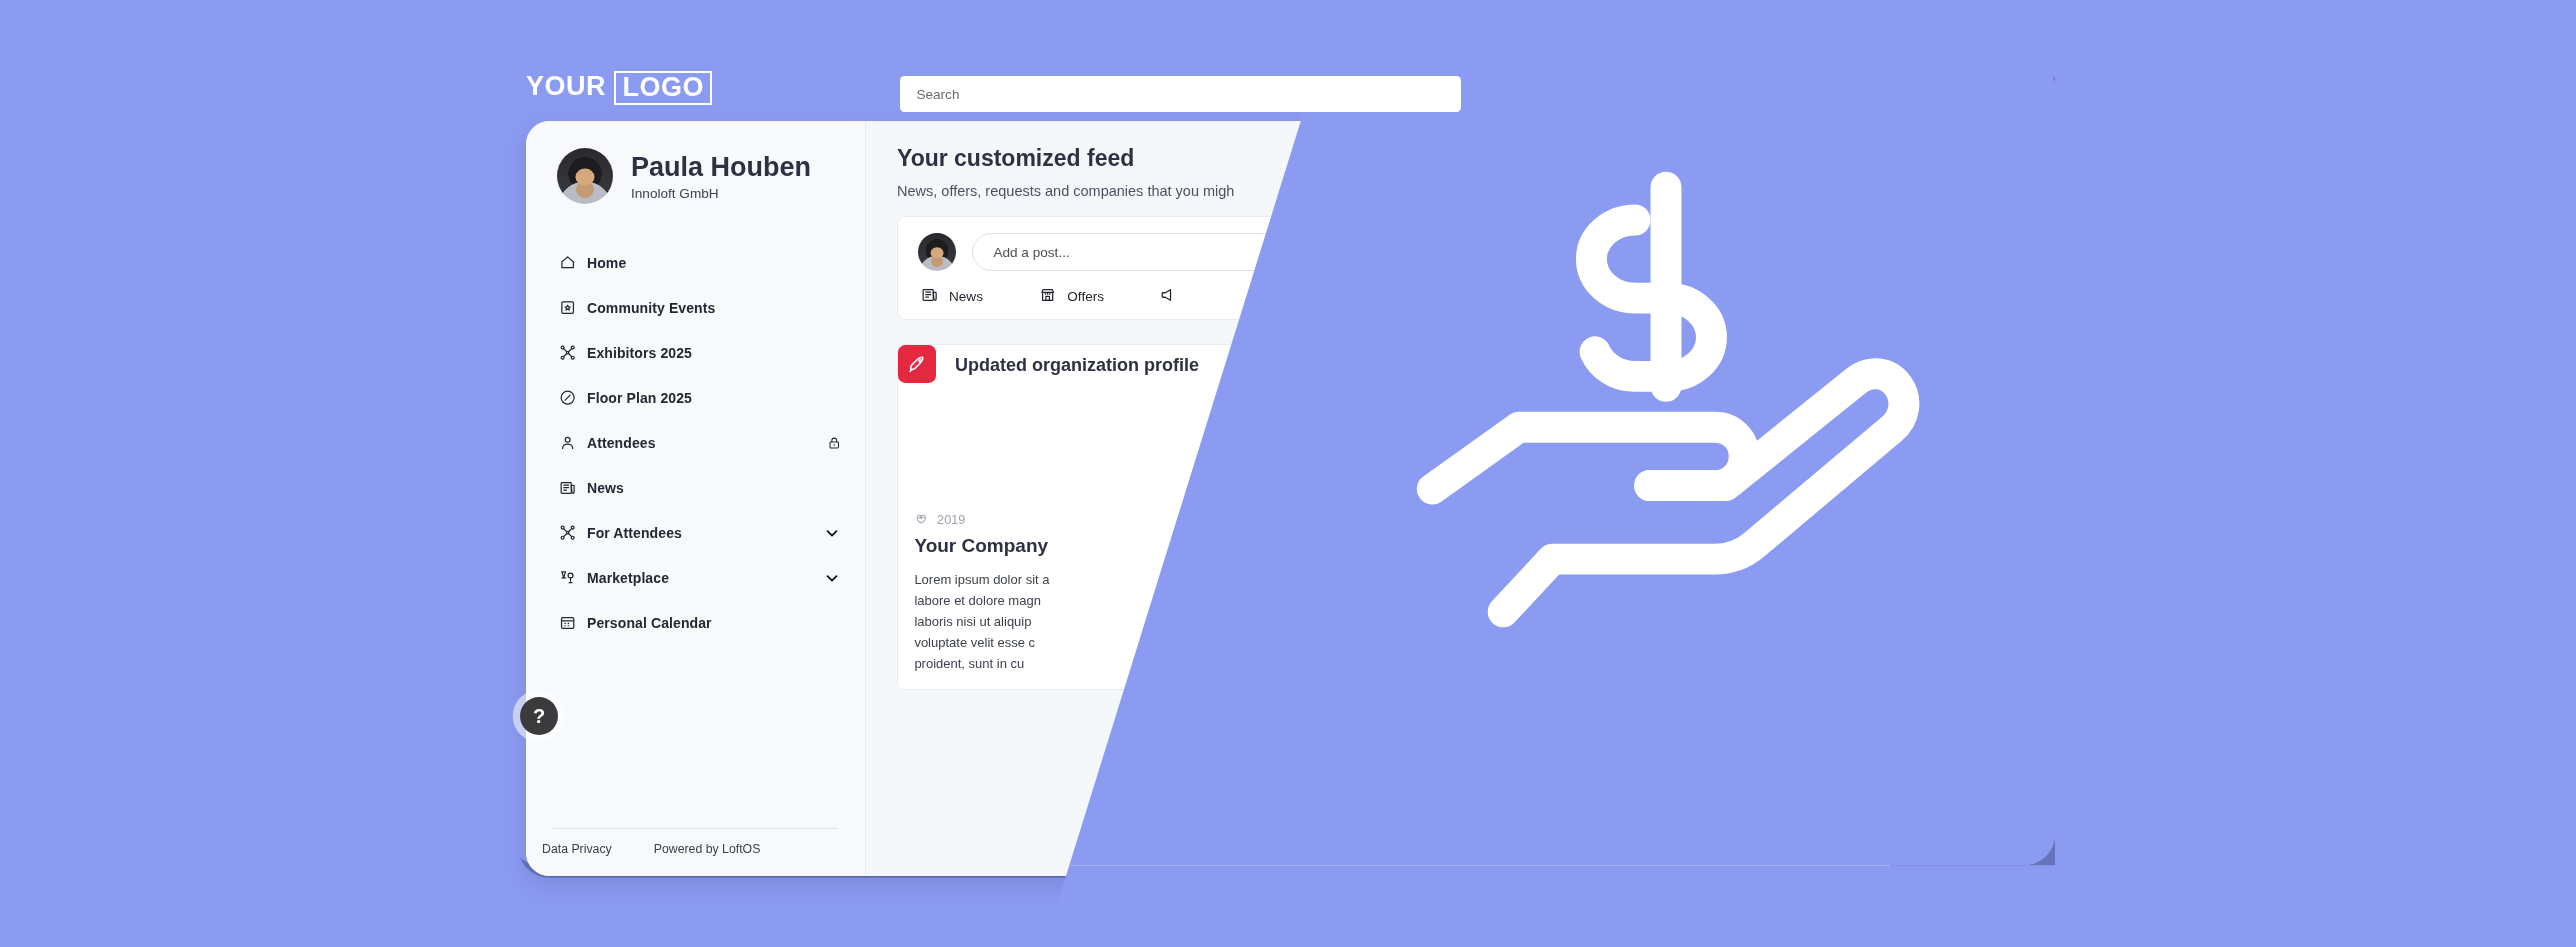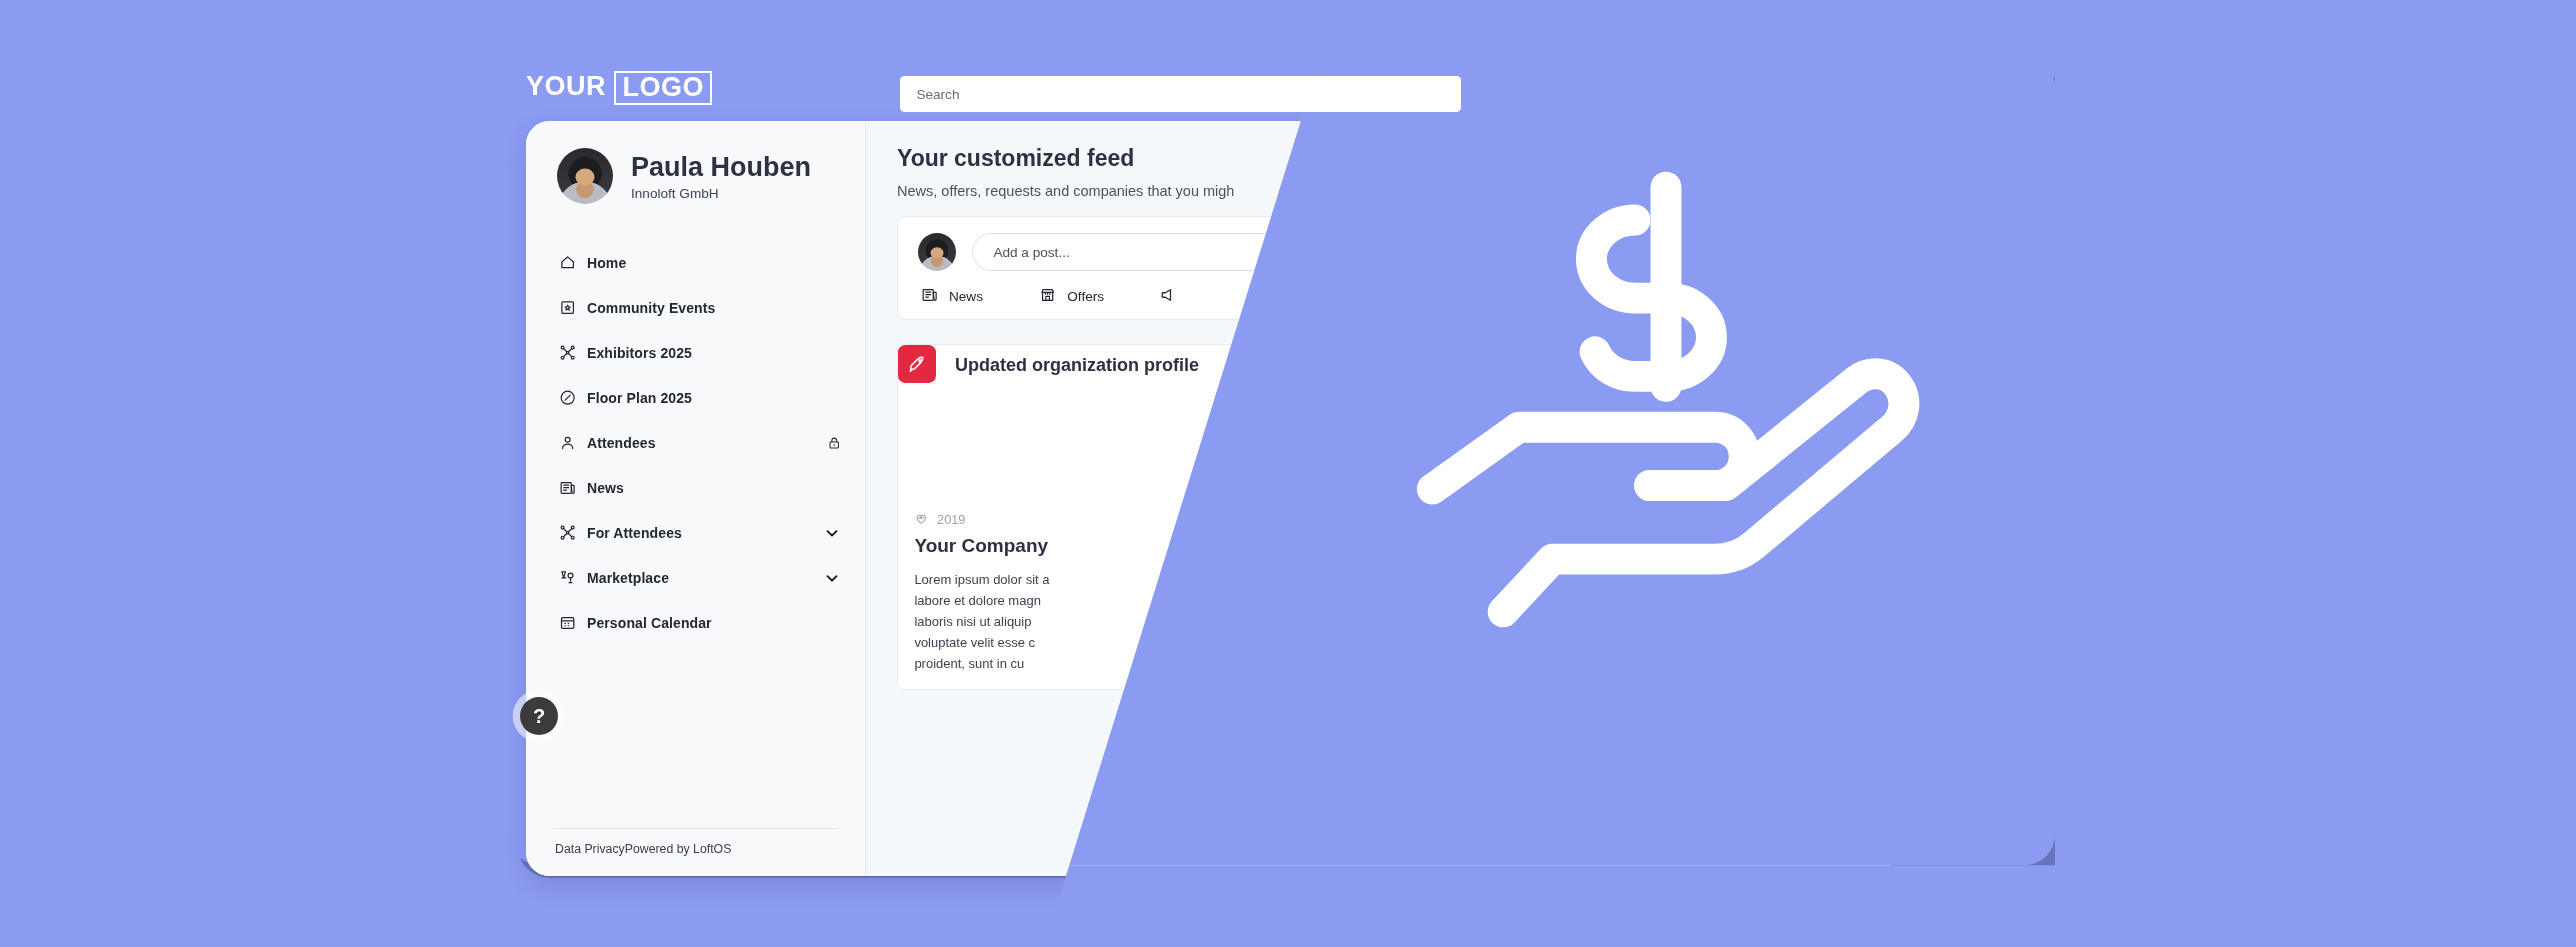"Data Privacy" .sb-links { gap: none -> 42px; padding-left: 29px -> 16px }
